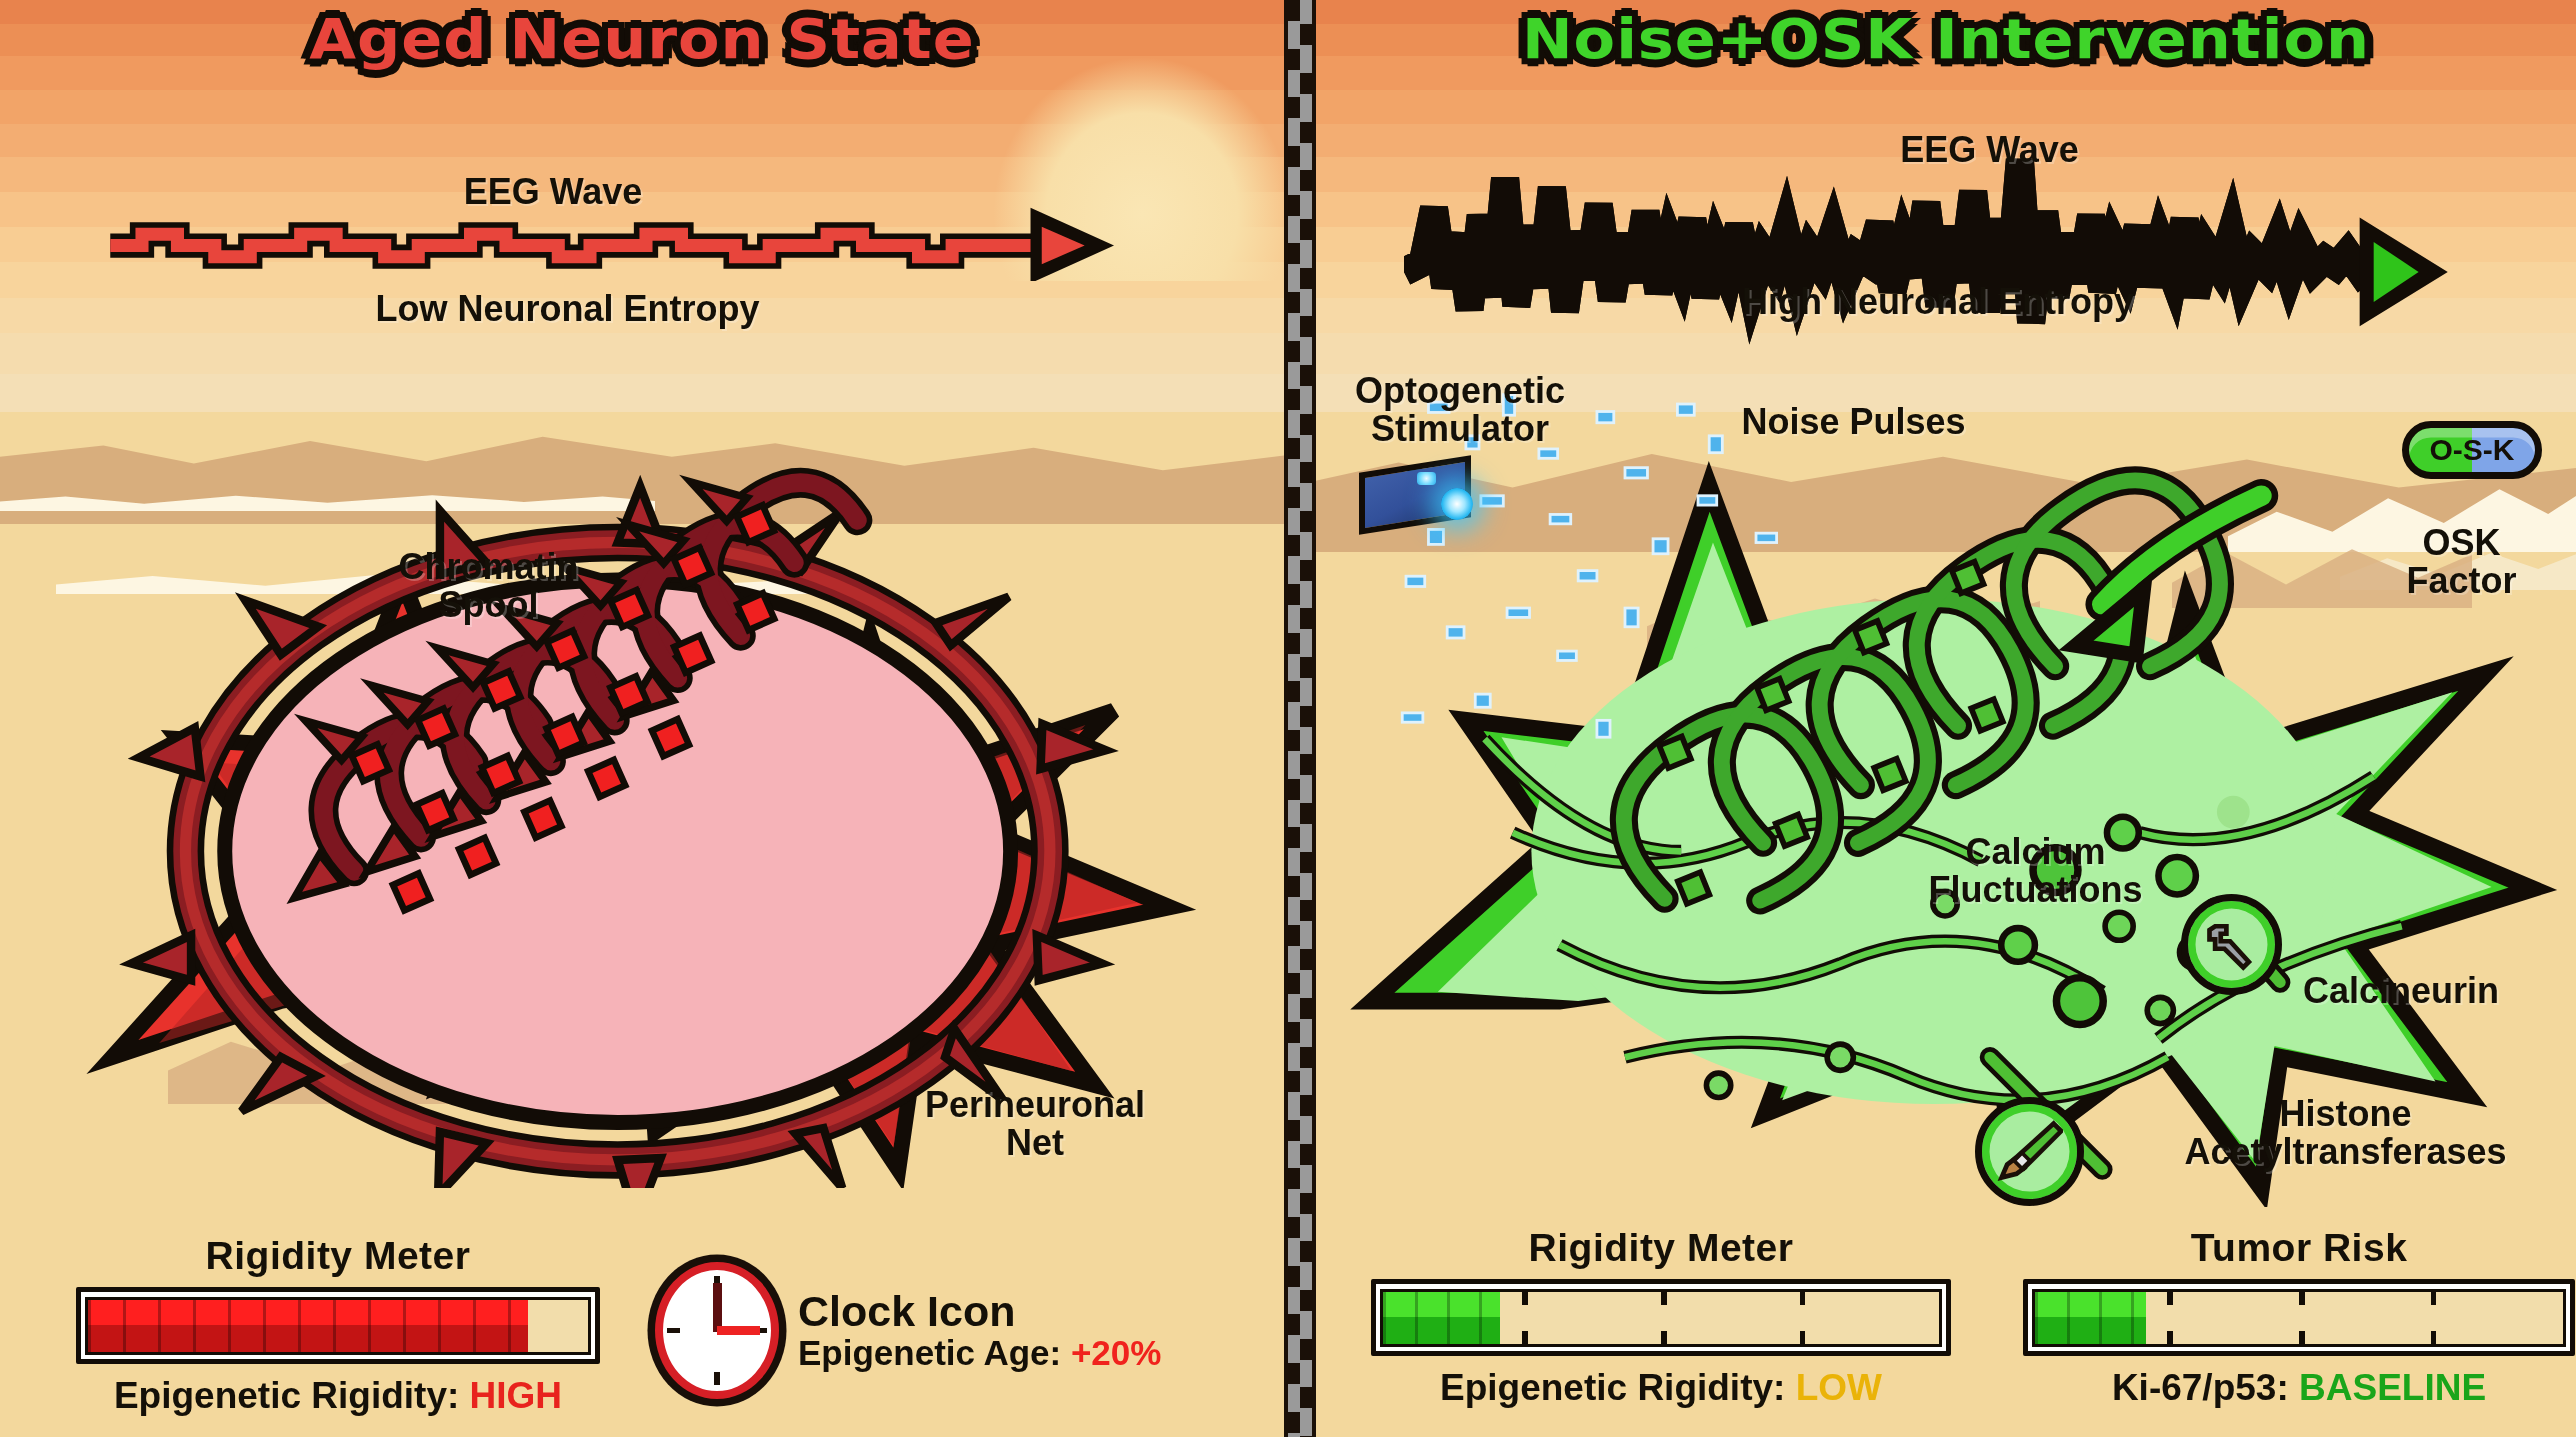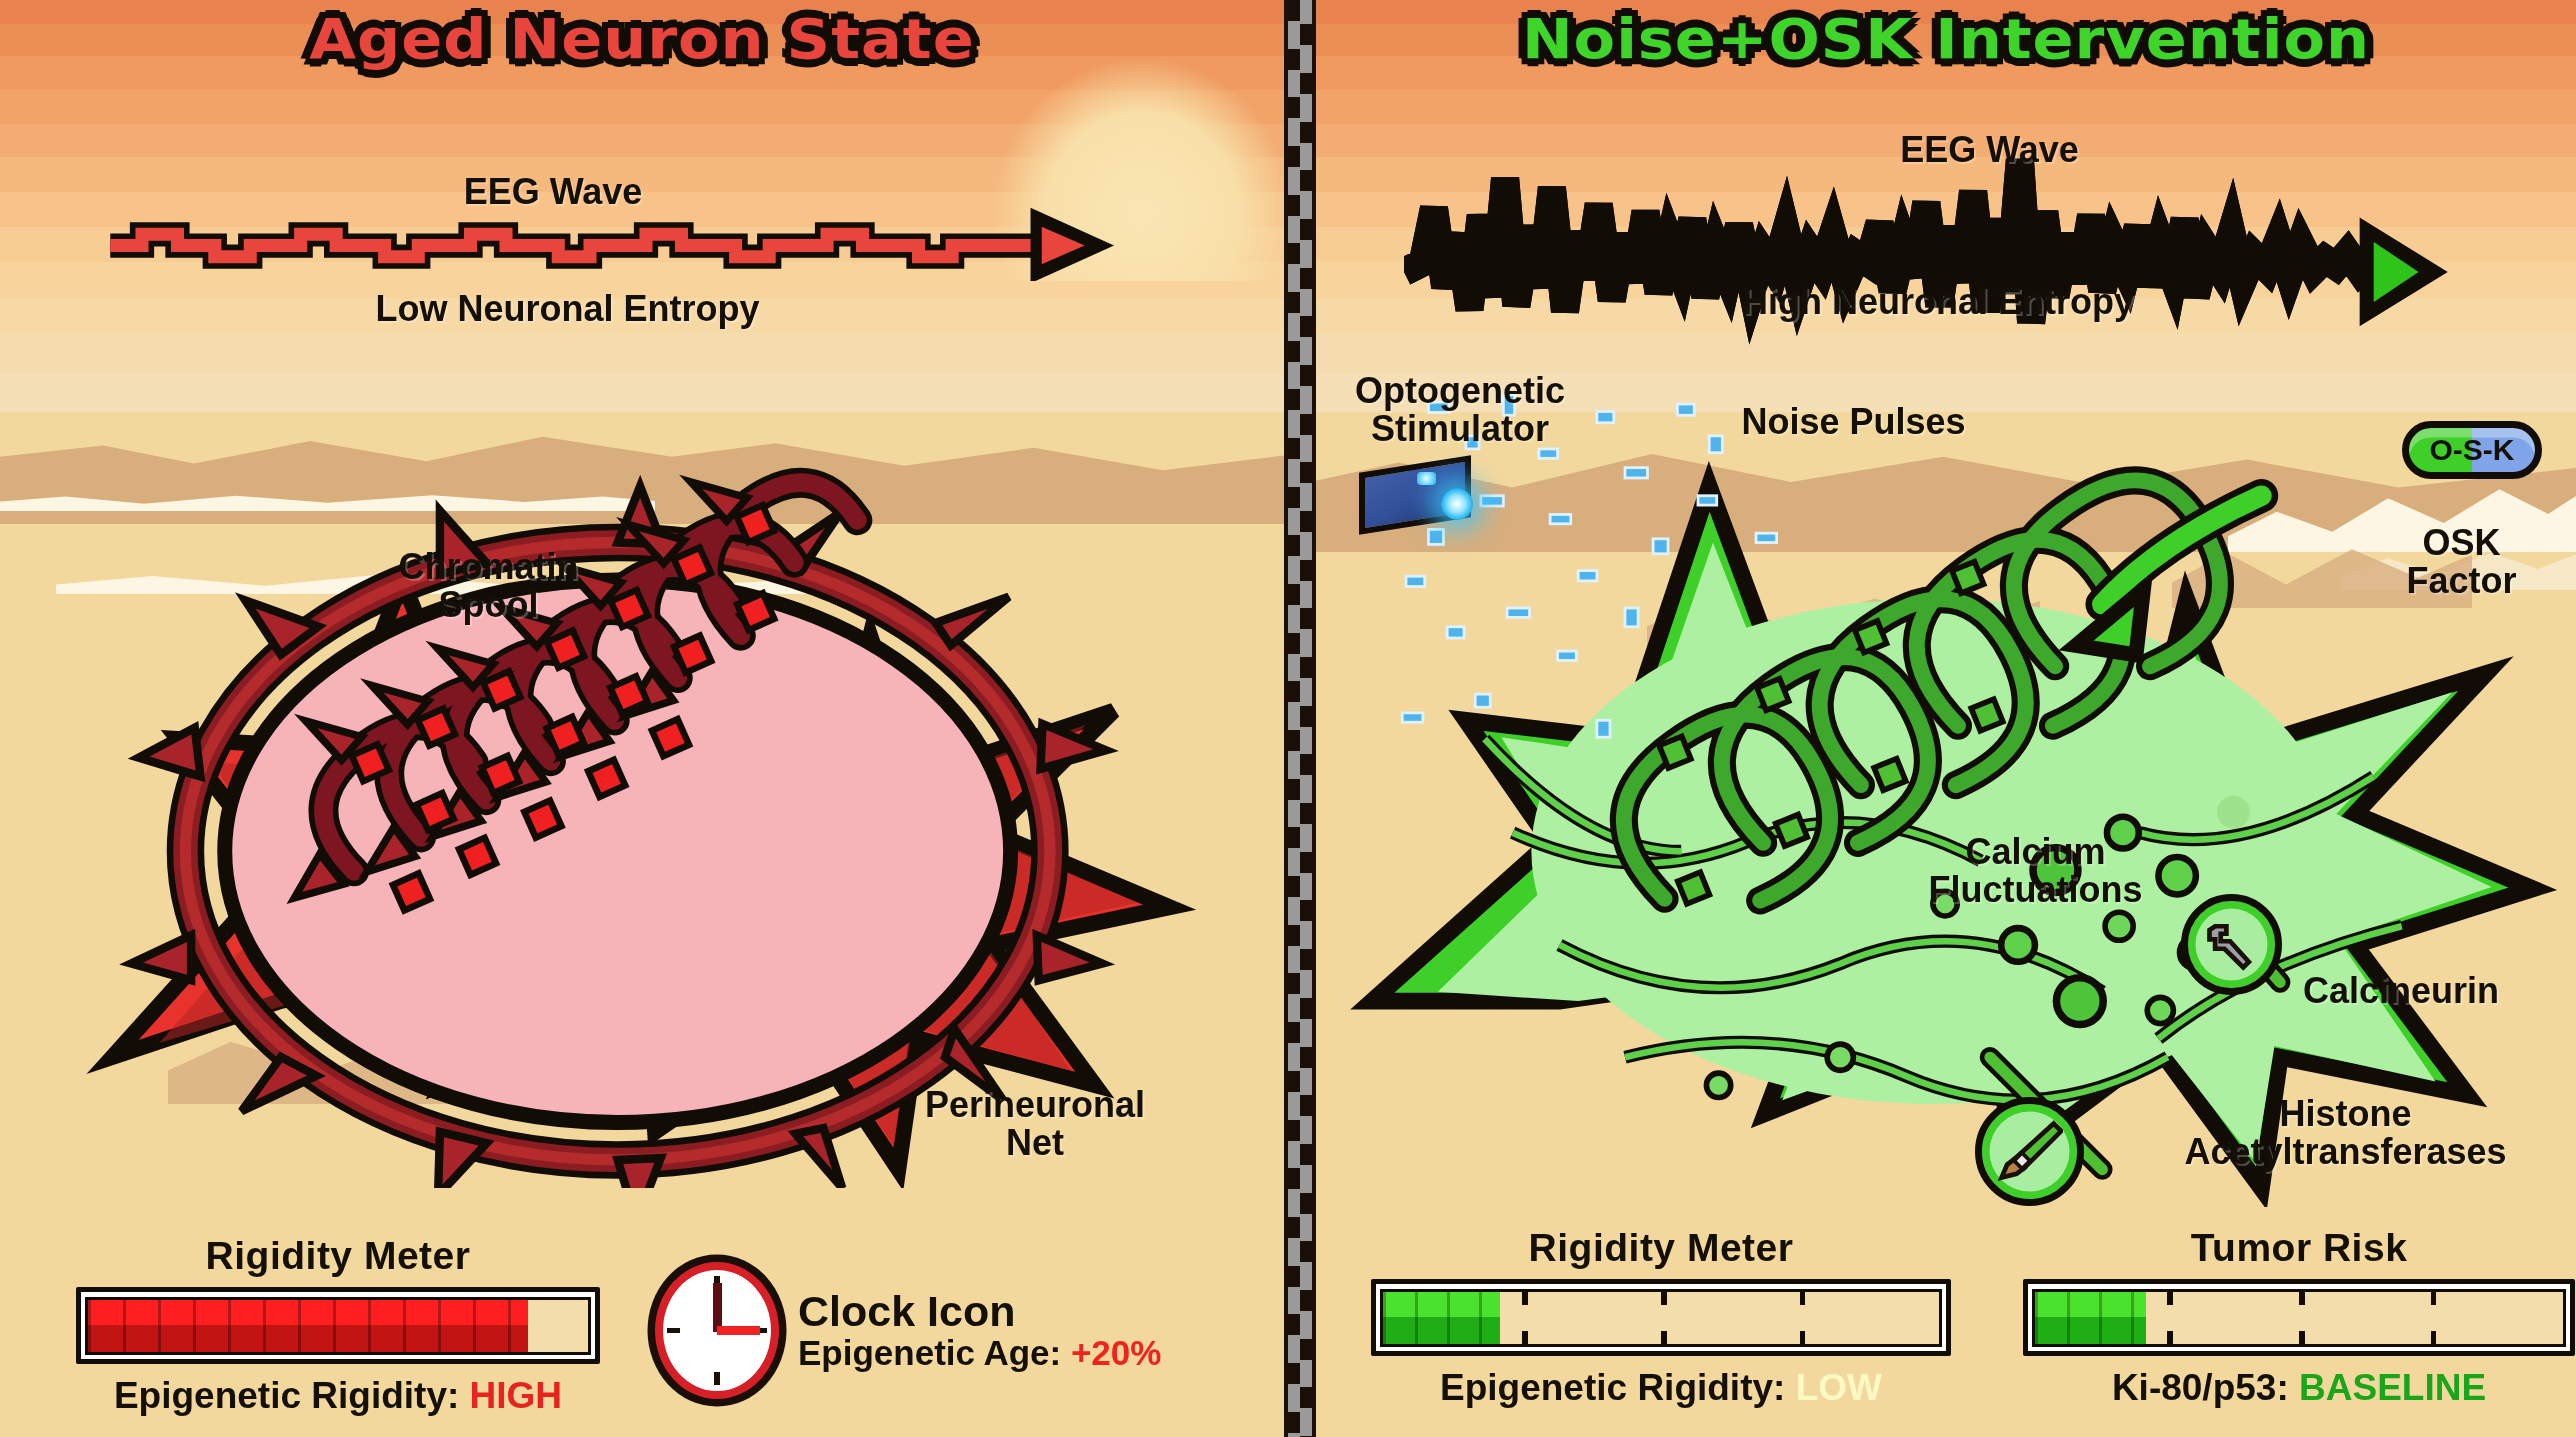"LOW" .val-low { color: #fef9c3 -> #eab308 }
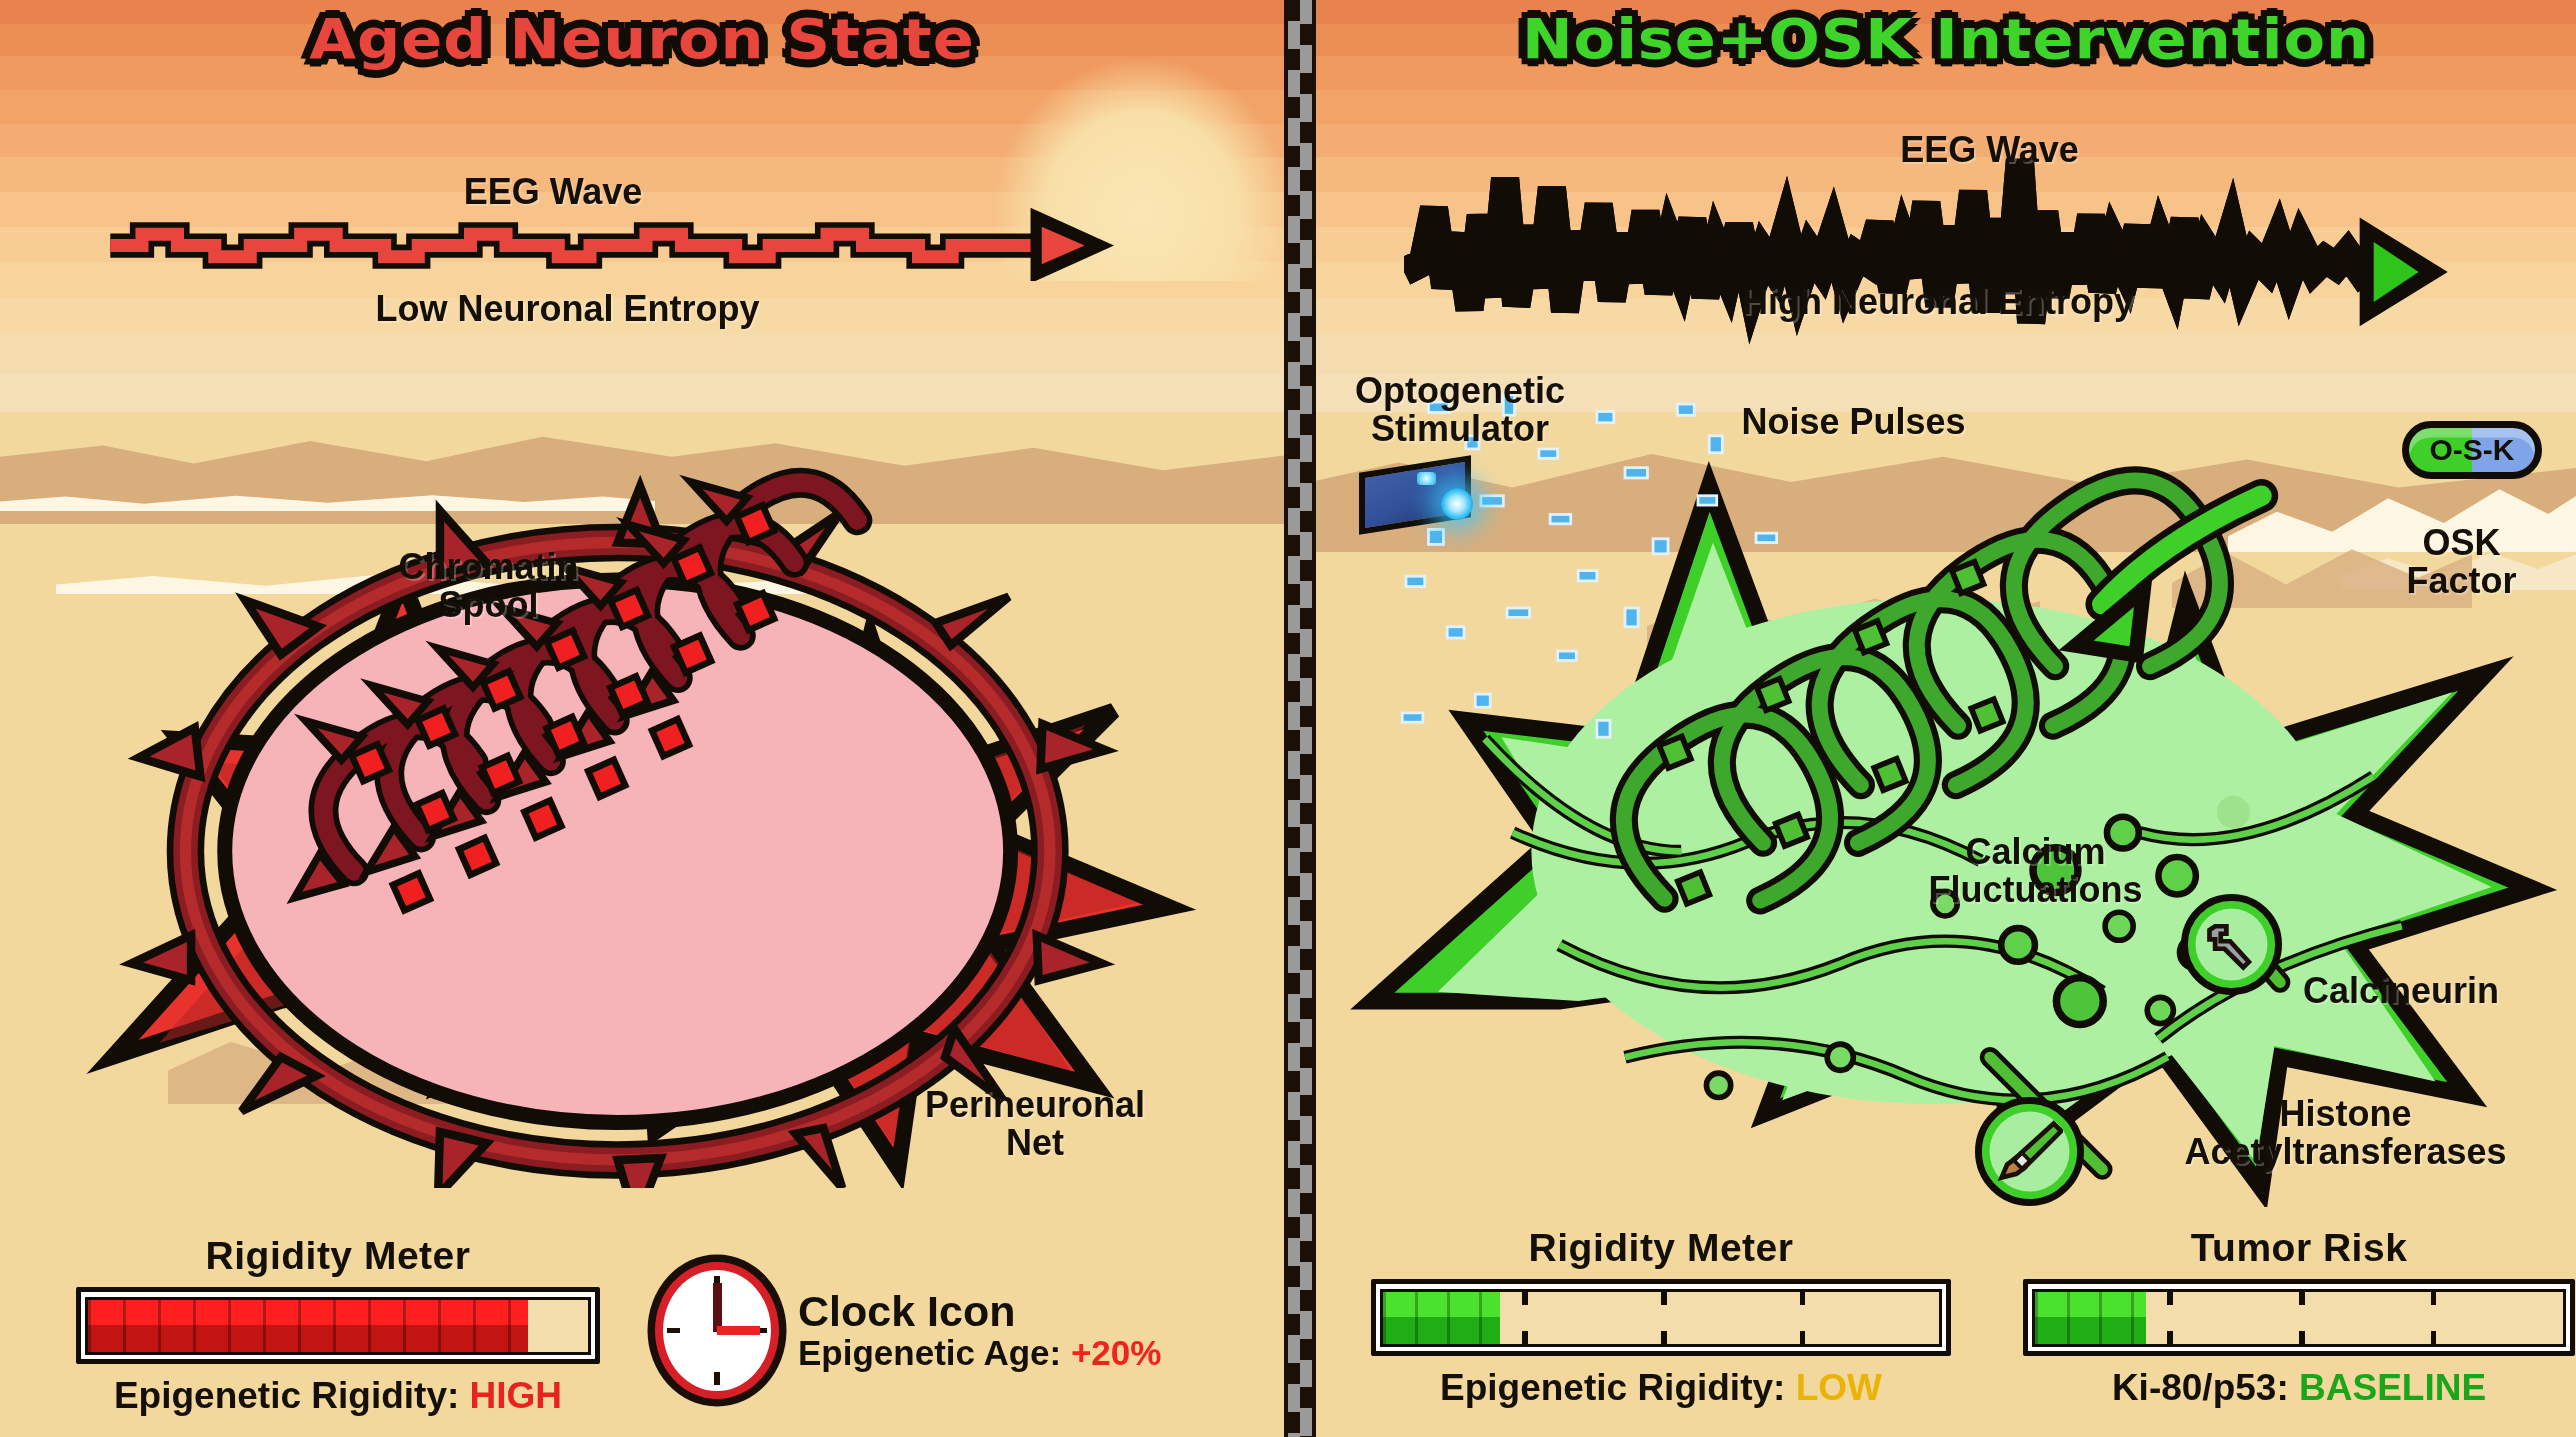"Ki-80/p53:" span { text: Ki-80/p53 -> Ki-67/p53 }
